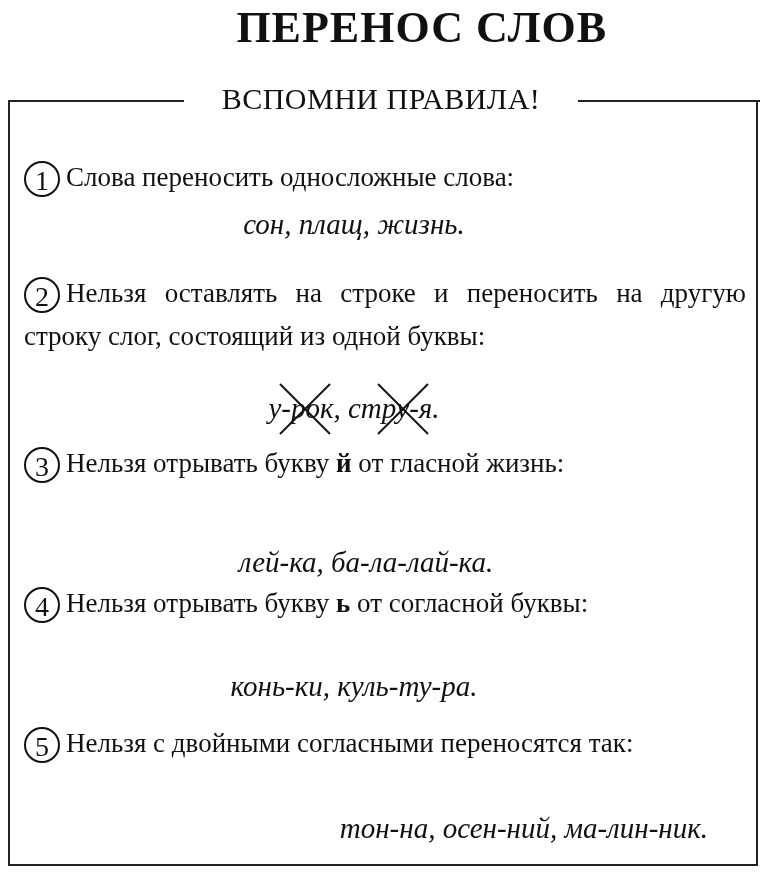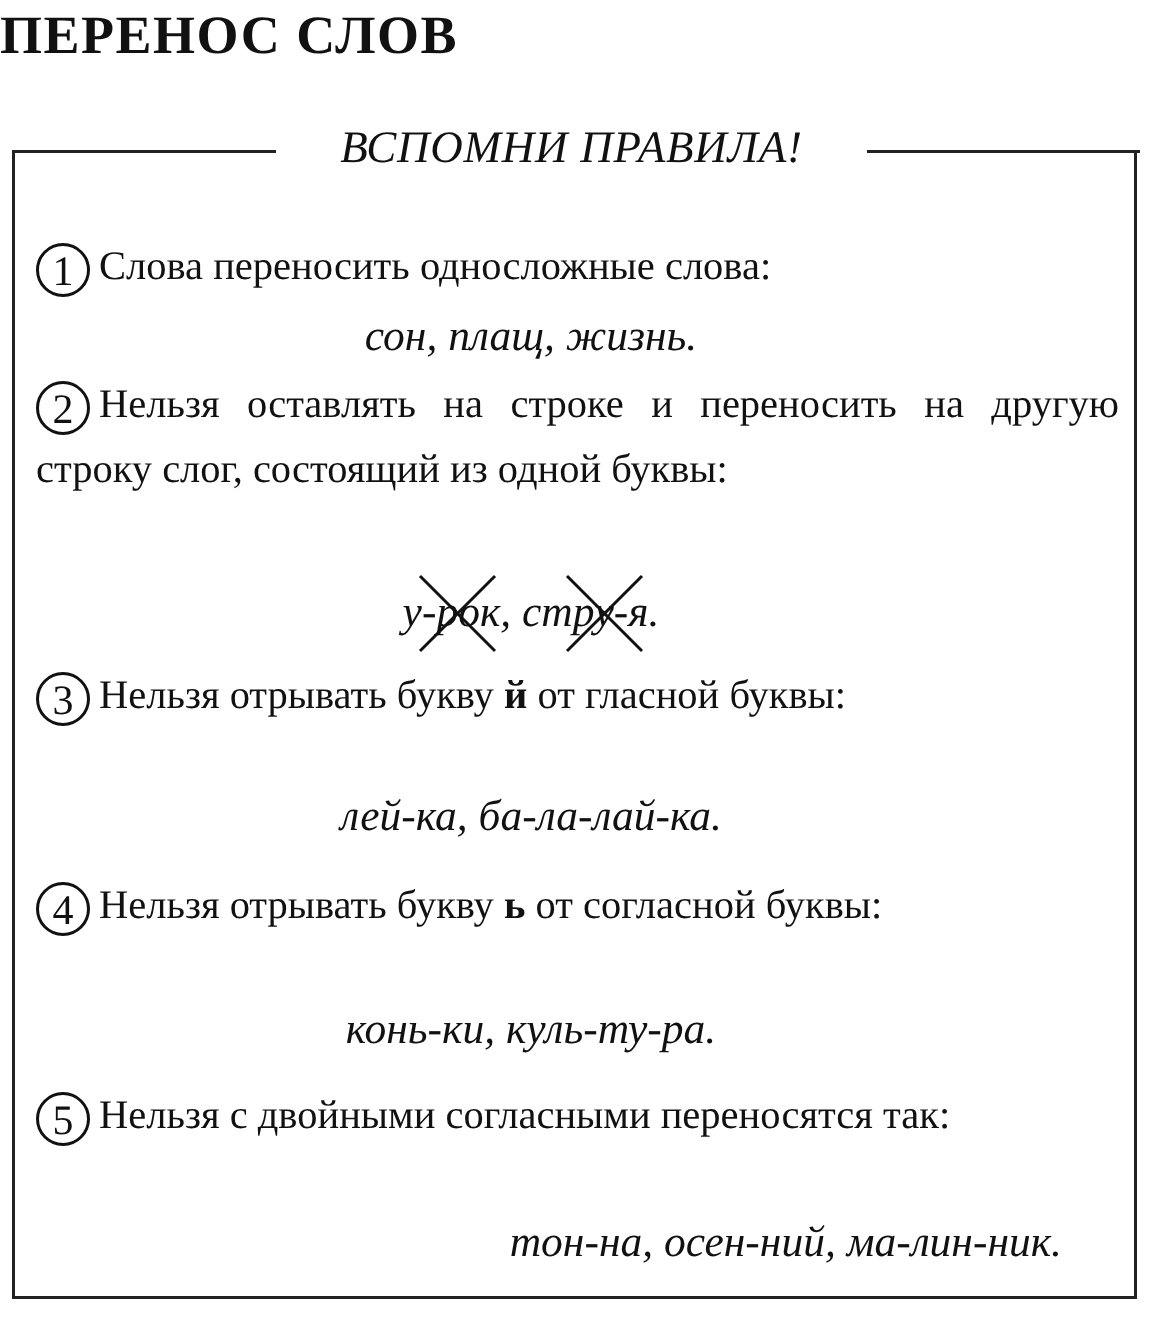"ПЕРЕНОС СЛОВ" .title { font-size: 36px -> 44px; text-align: left -> right }
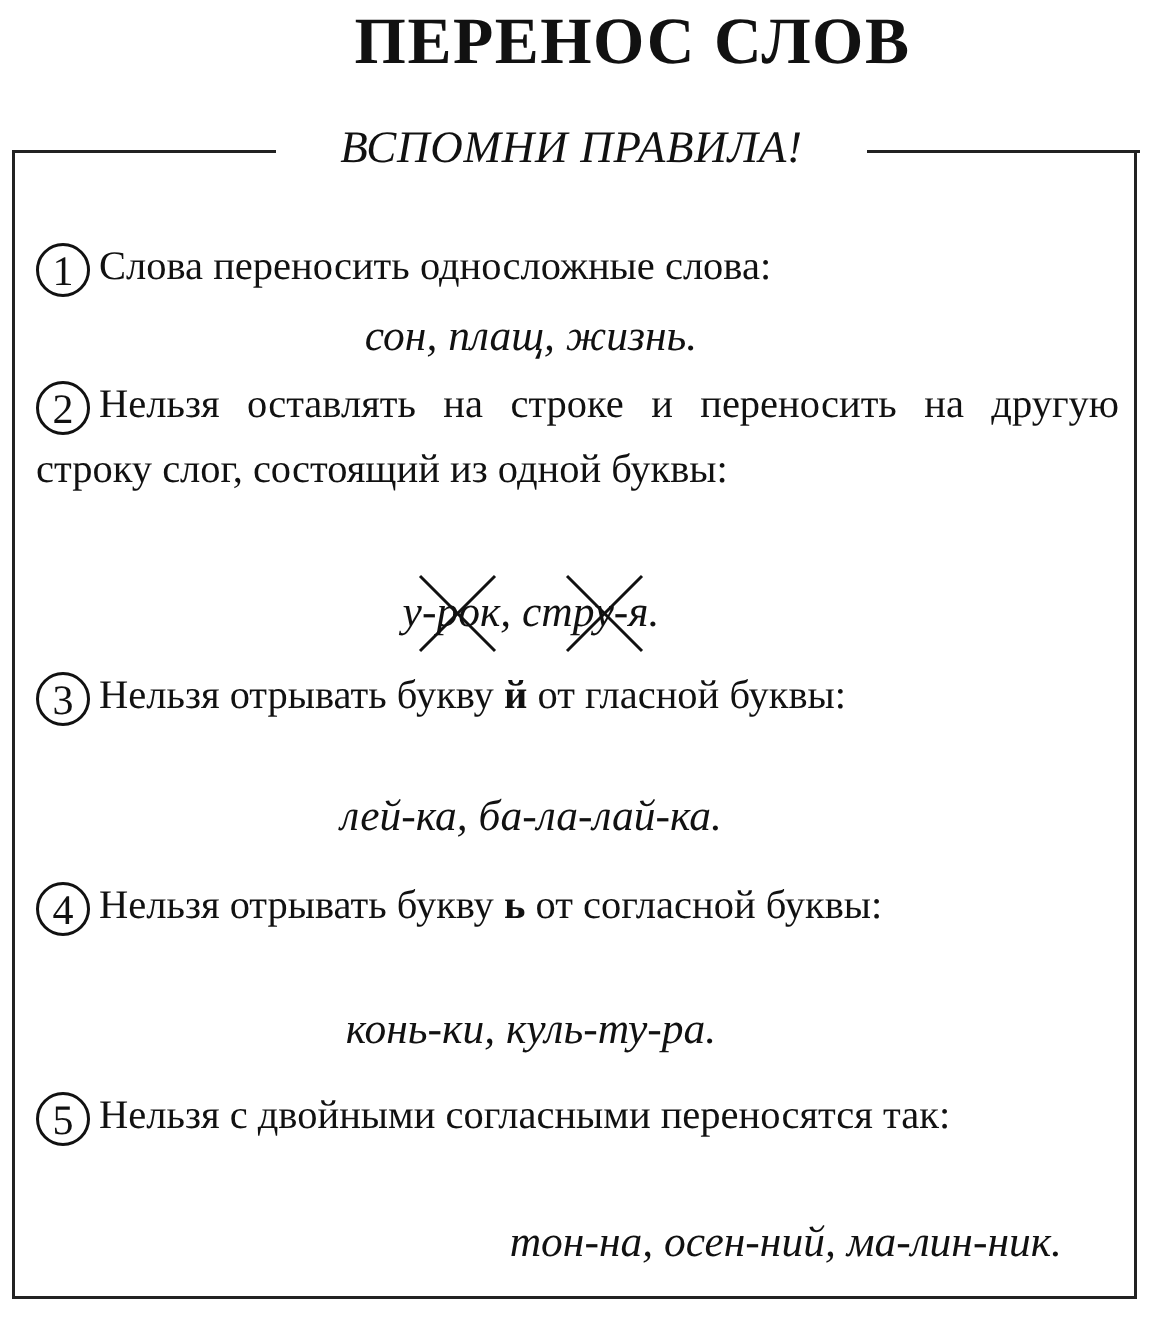"ВСПОМНИ ПРАВИЛА!" .box-title { font-style: italic -> none }
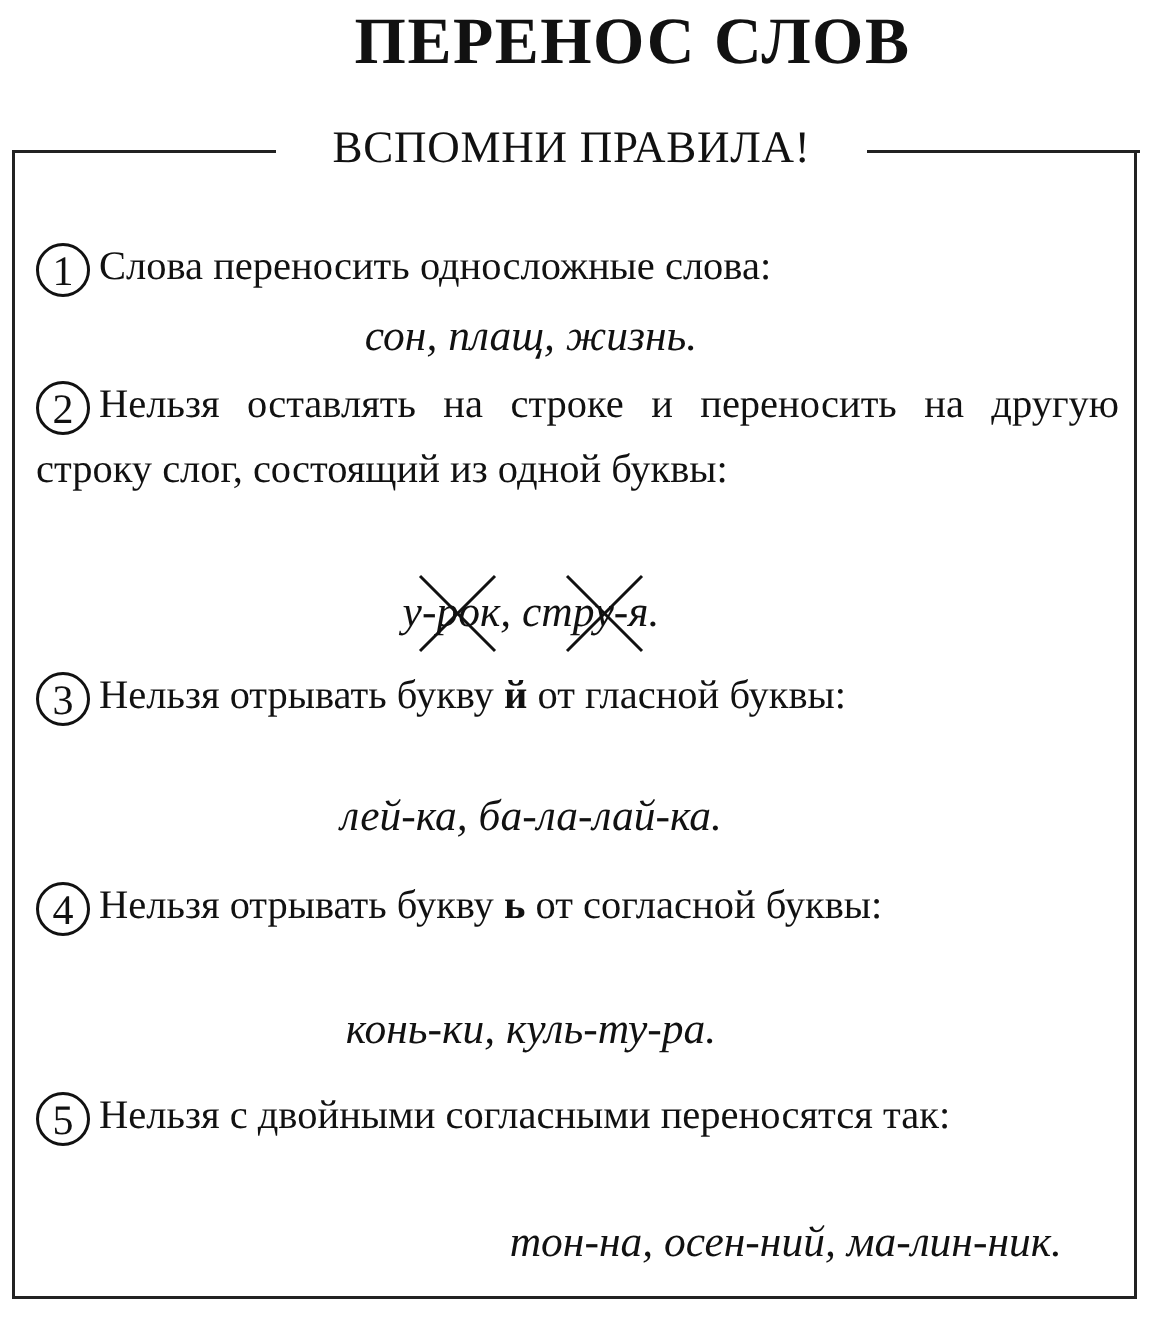"2 Нельзя оставлять на строке" div.rule { top: 248px -> 272px }
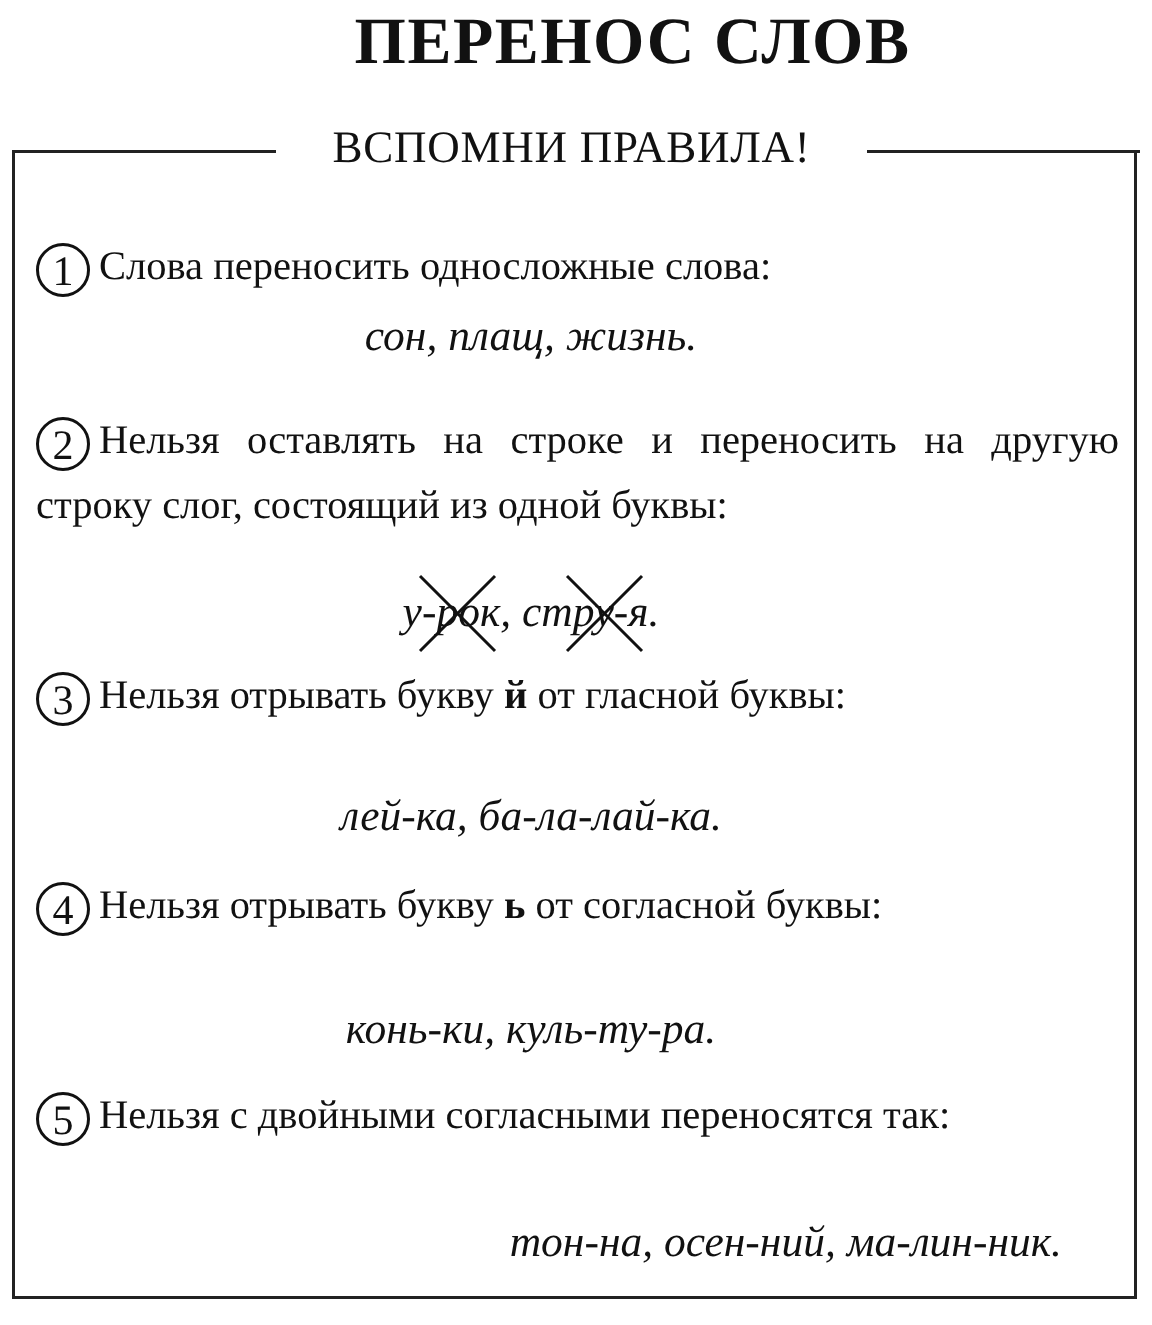"от гласной буквы:" span { text: буквы -> жизнь }
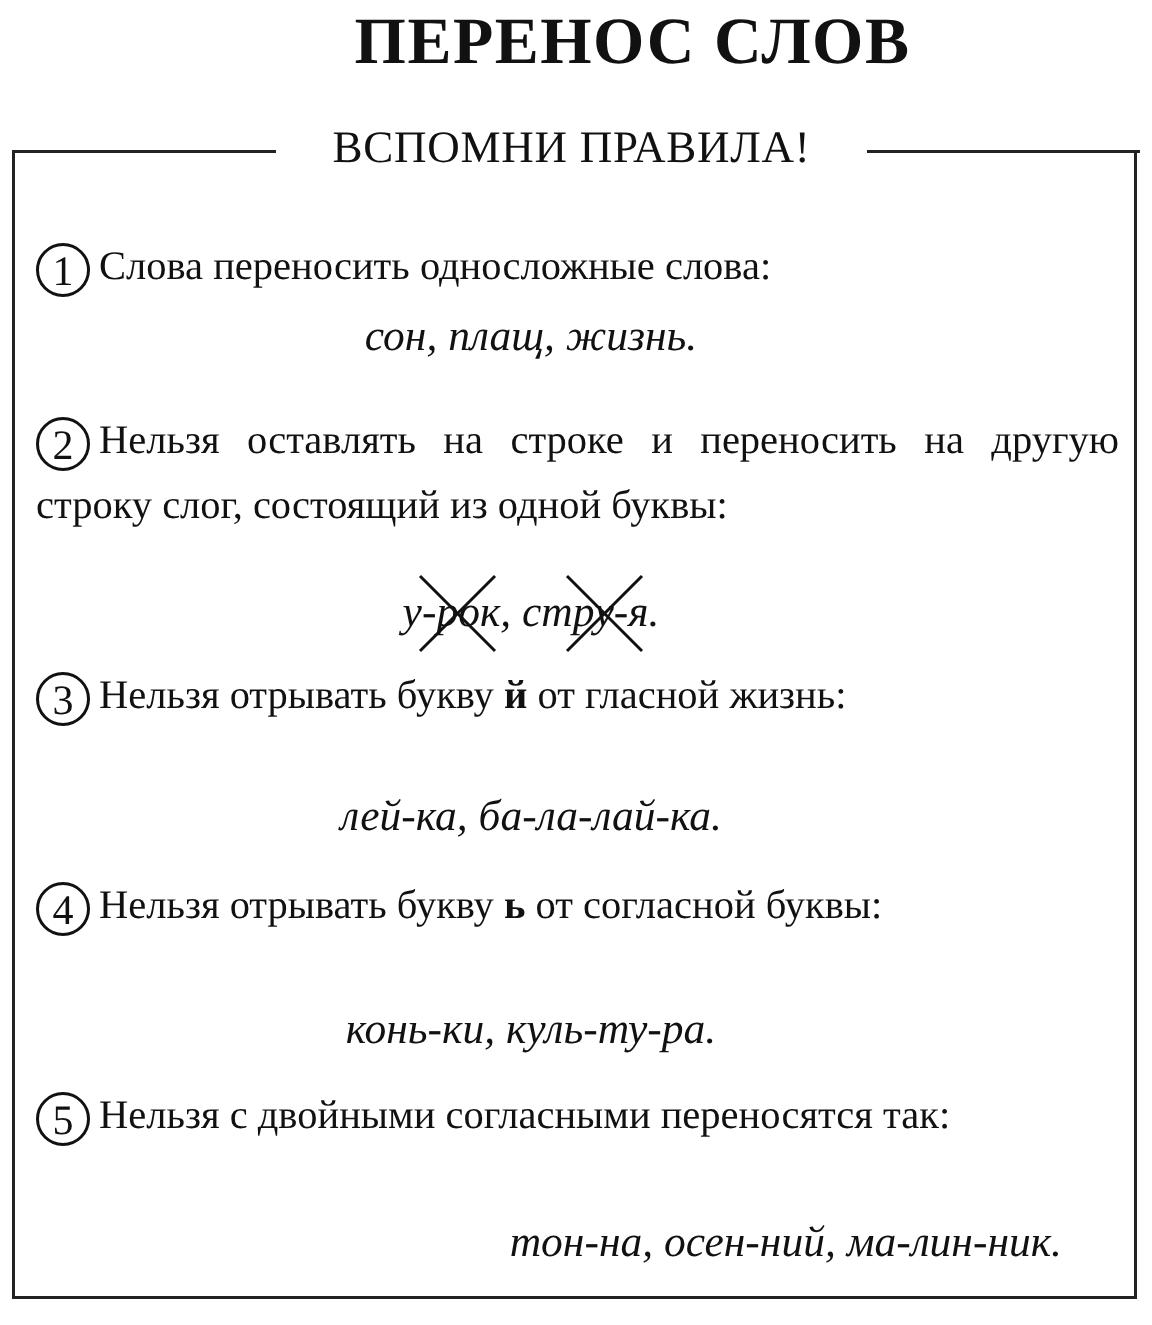"лей-ка, ба-ла-лай-ка." div.ex { margin-left: none -> 12px; top: 528px -> 546px }
